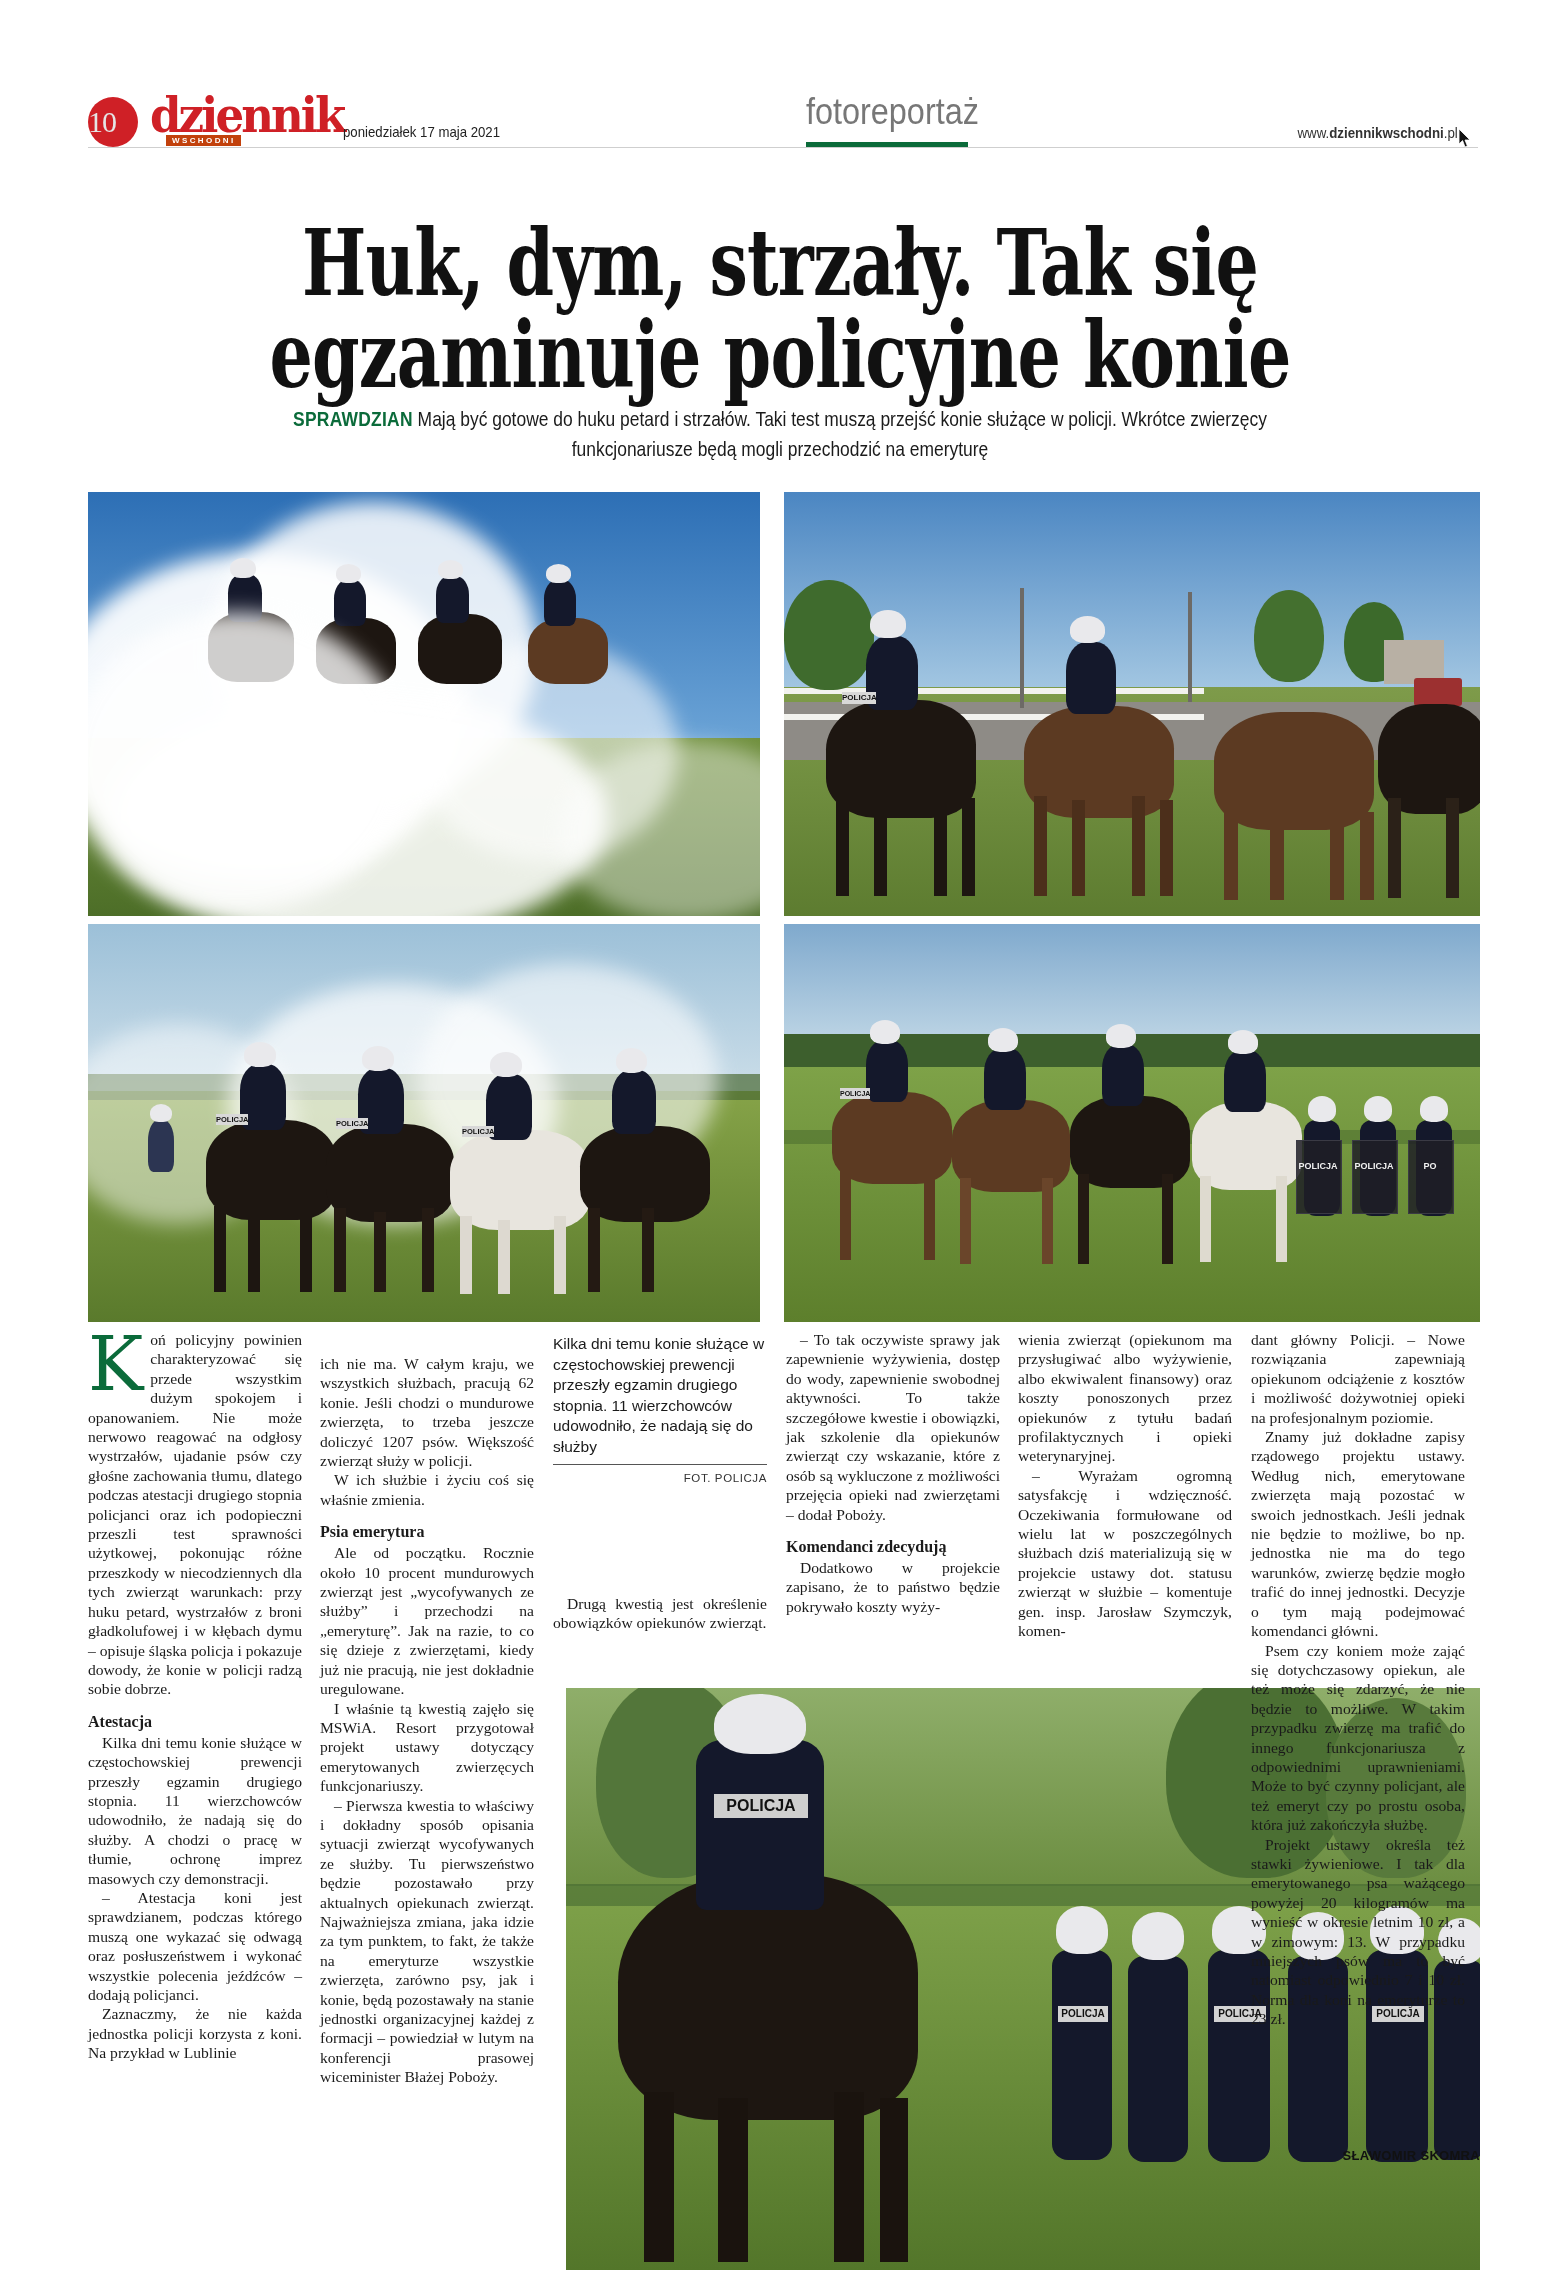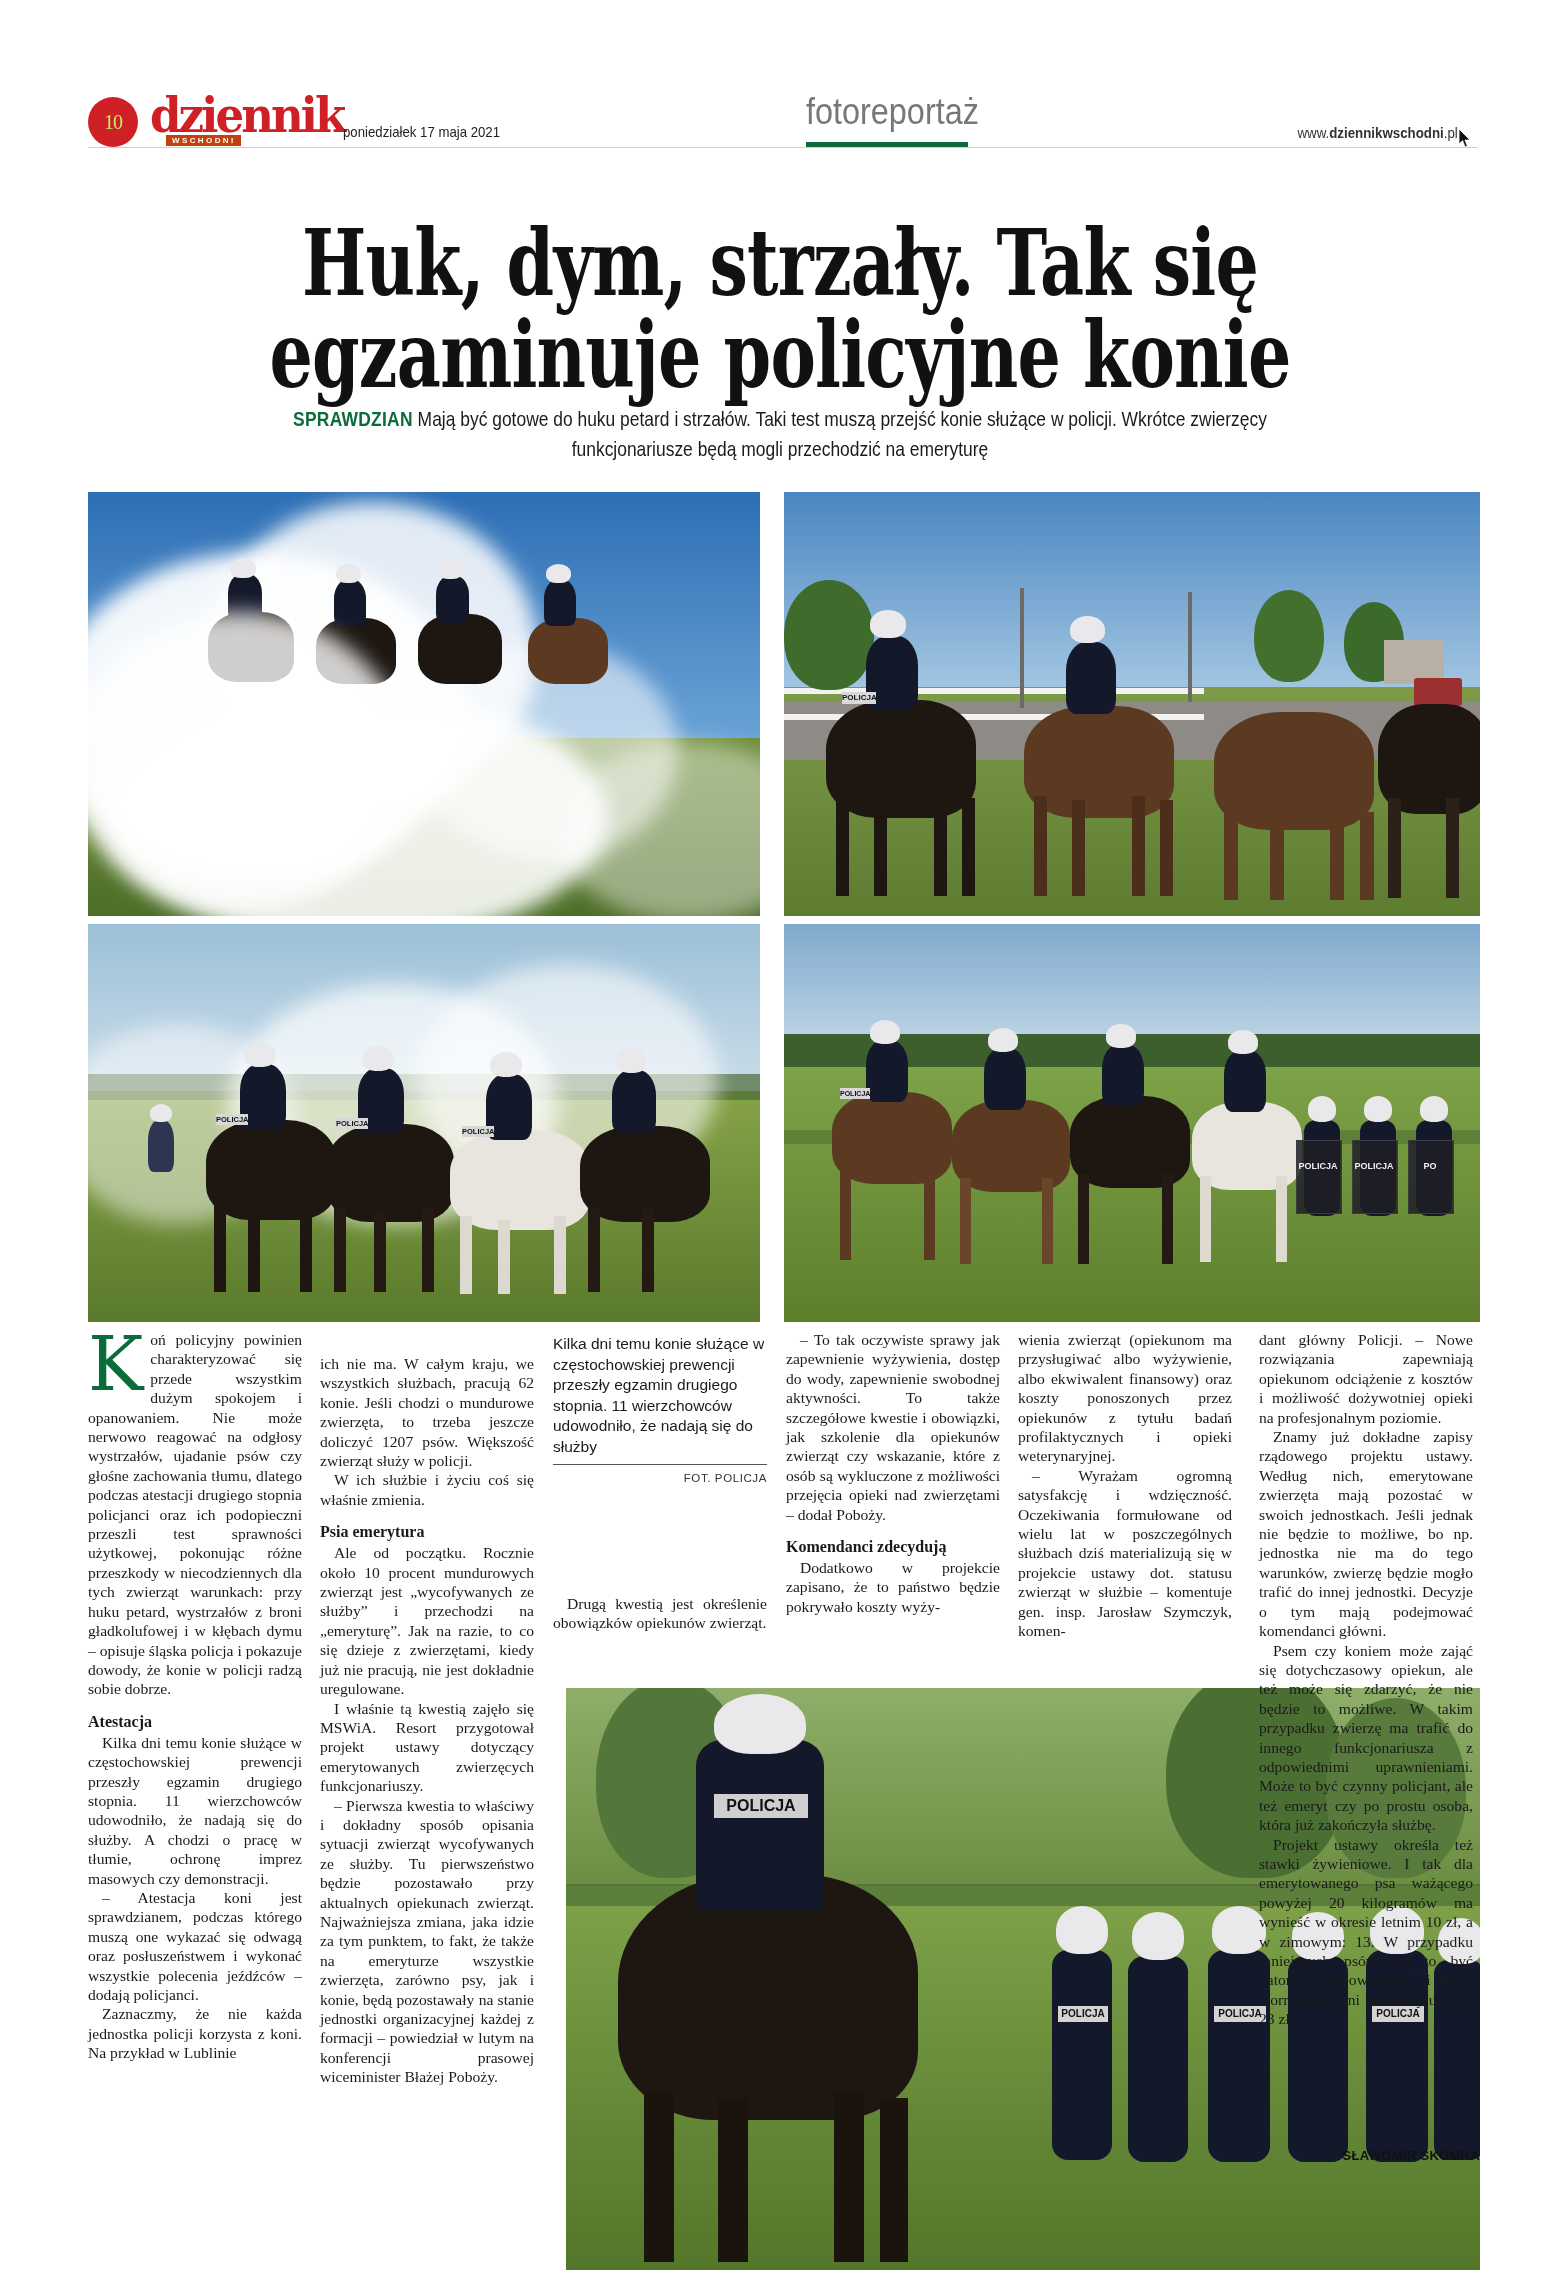"10" .page-num { color: #bef264 -> #e5e5e5; font-size: 20px -> 30px; text-align: center -> none }
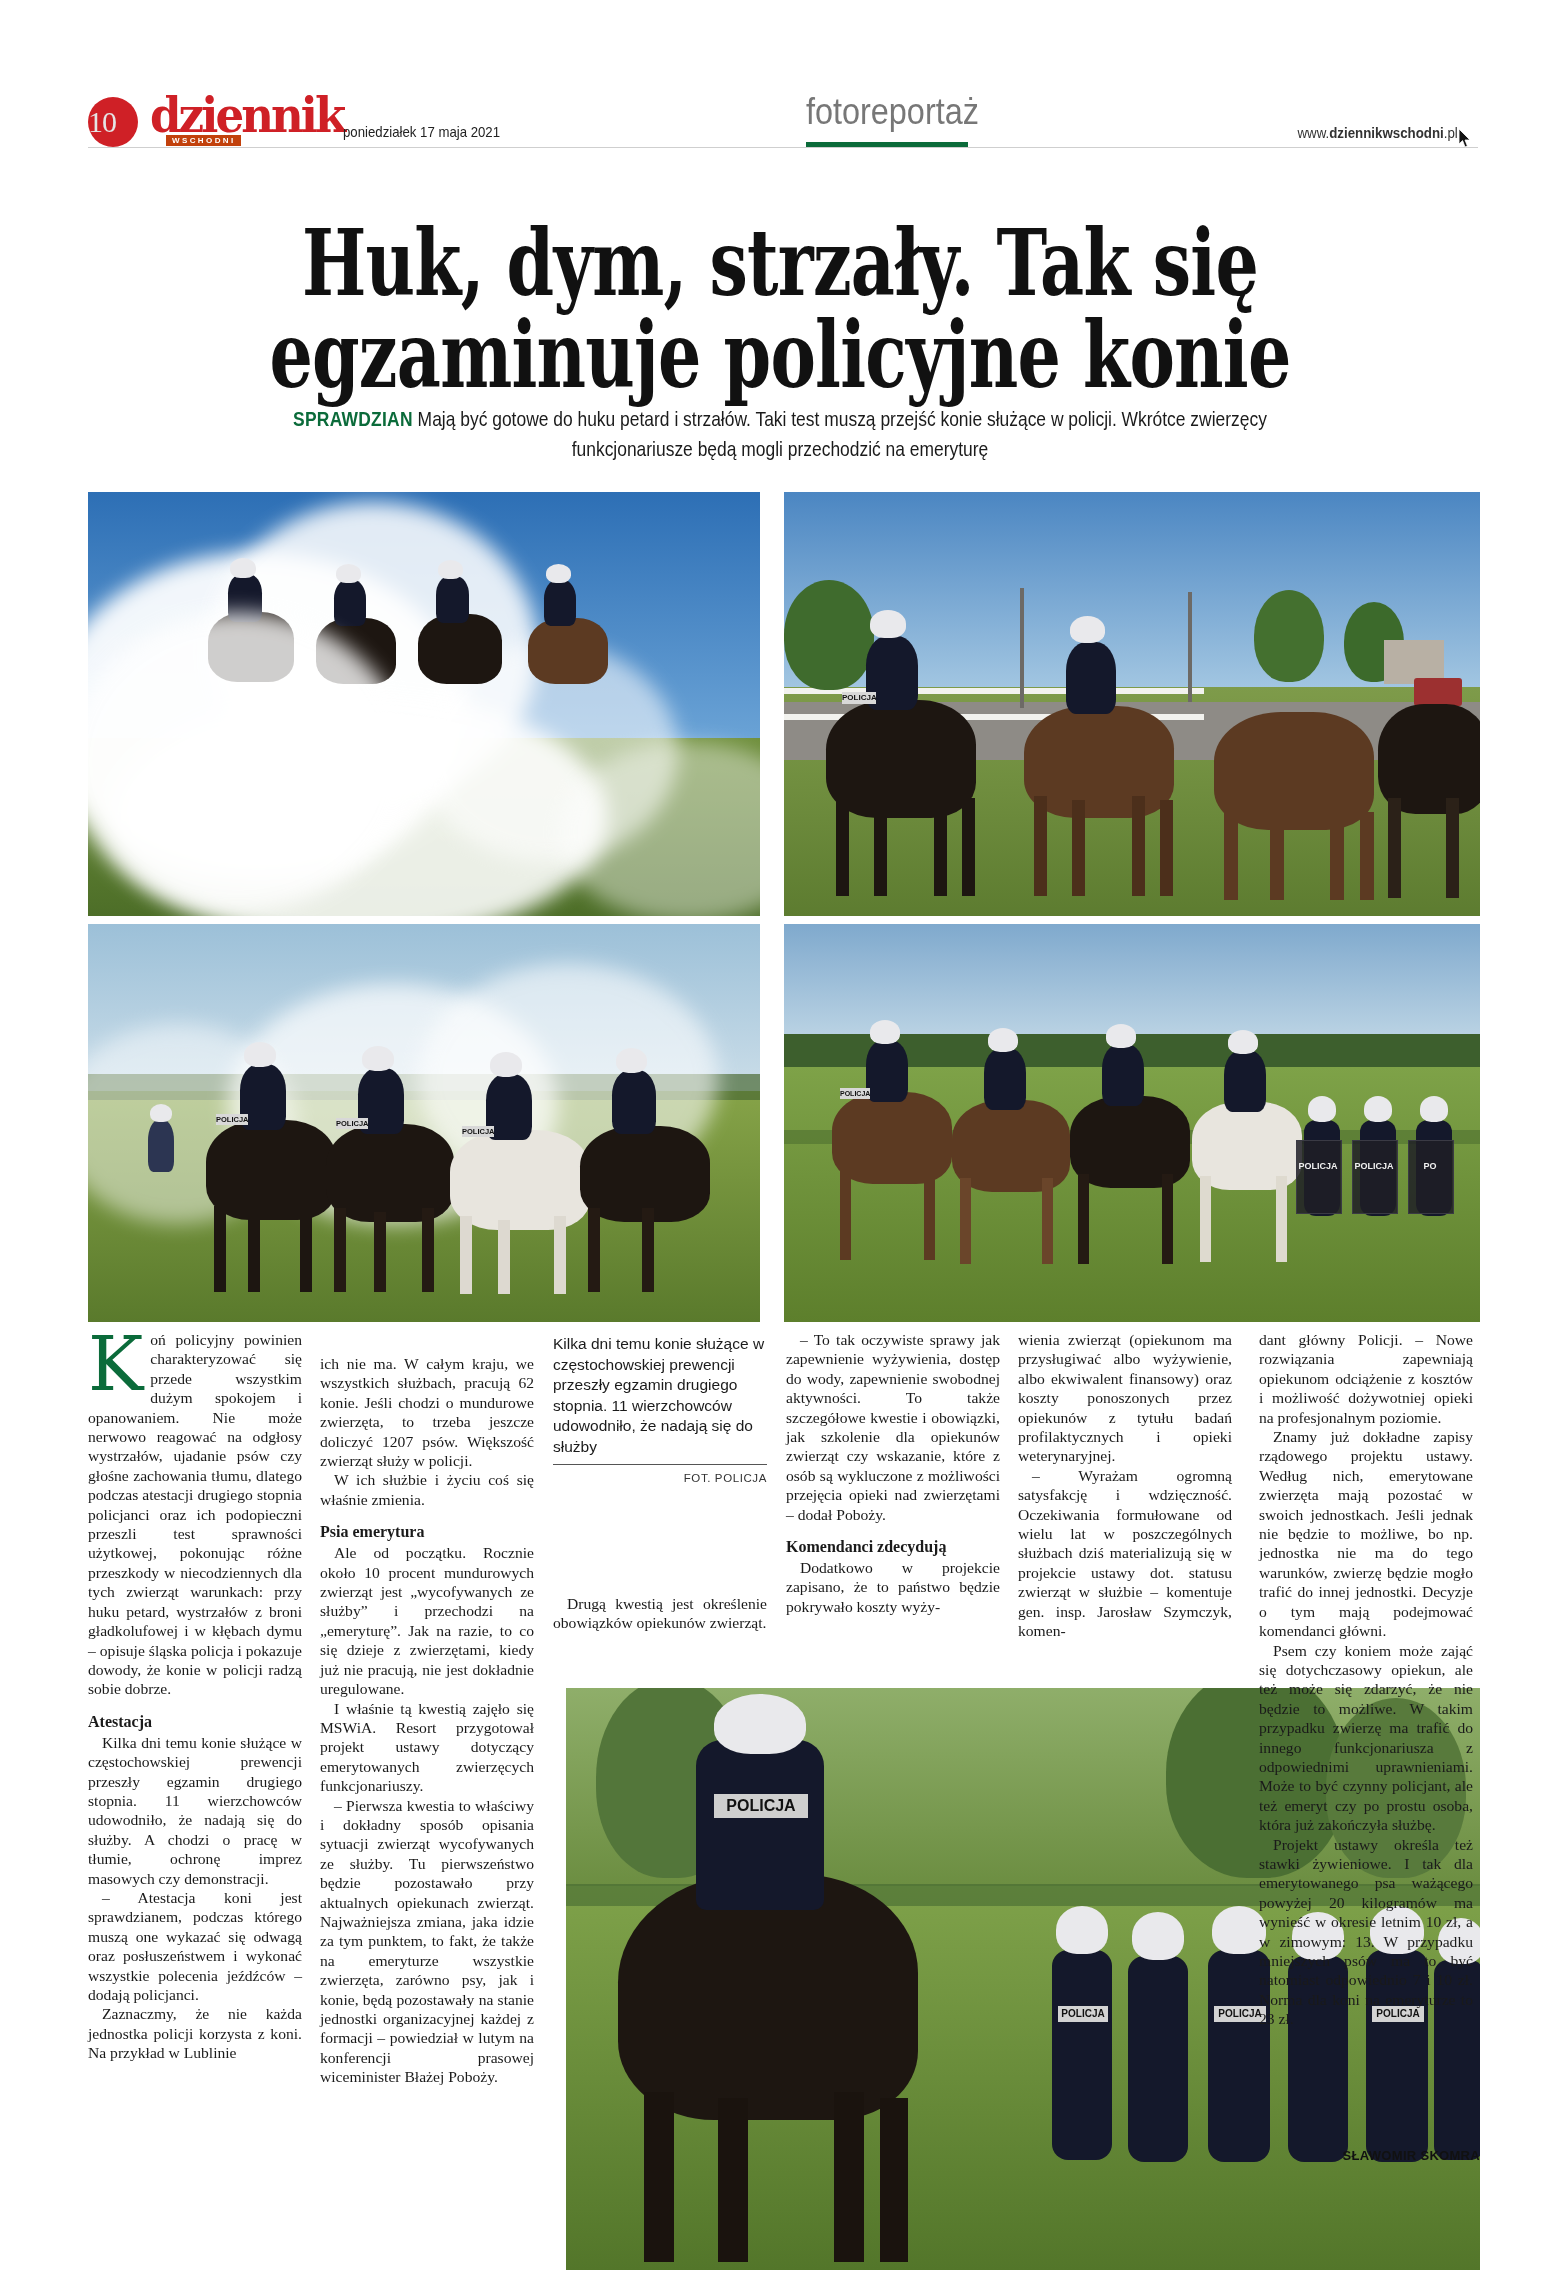"dant główny Policji. – Nowe" .c6 { margin-left: 8px -> none }
